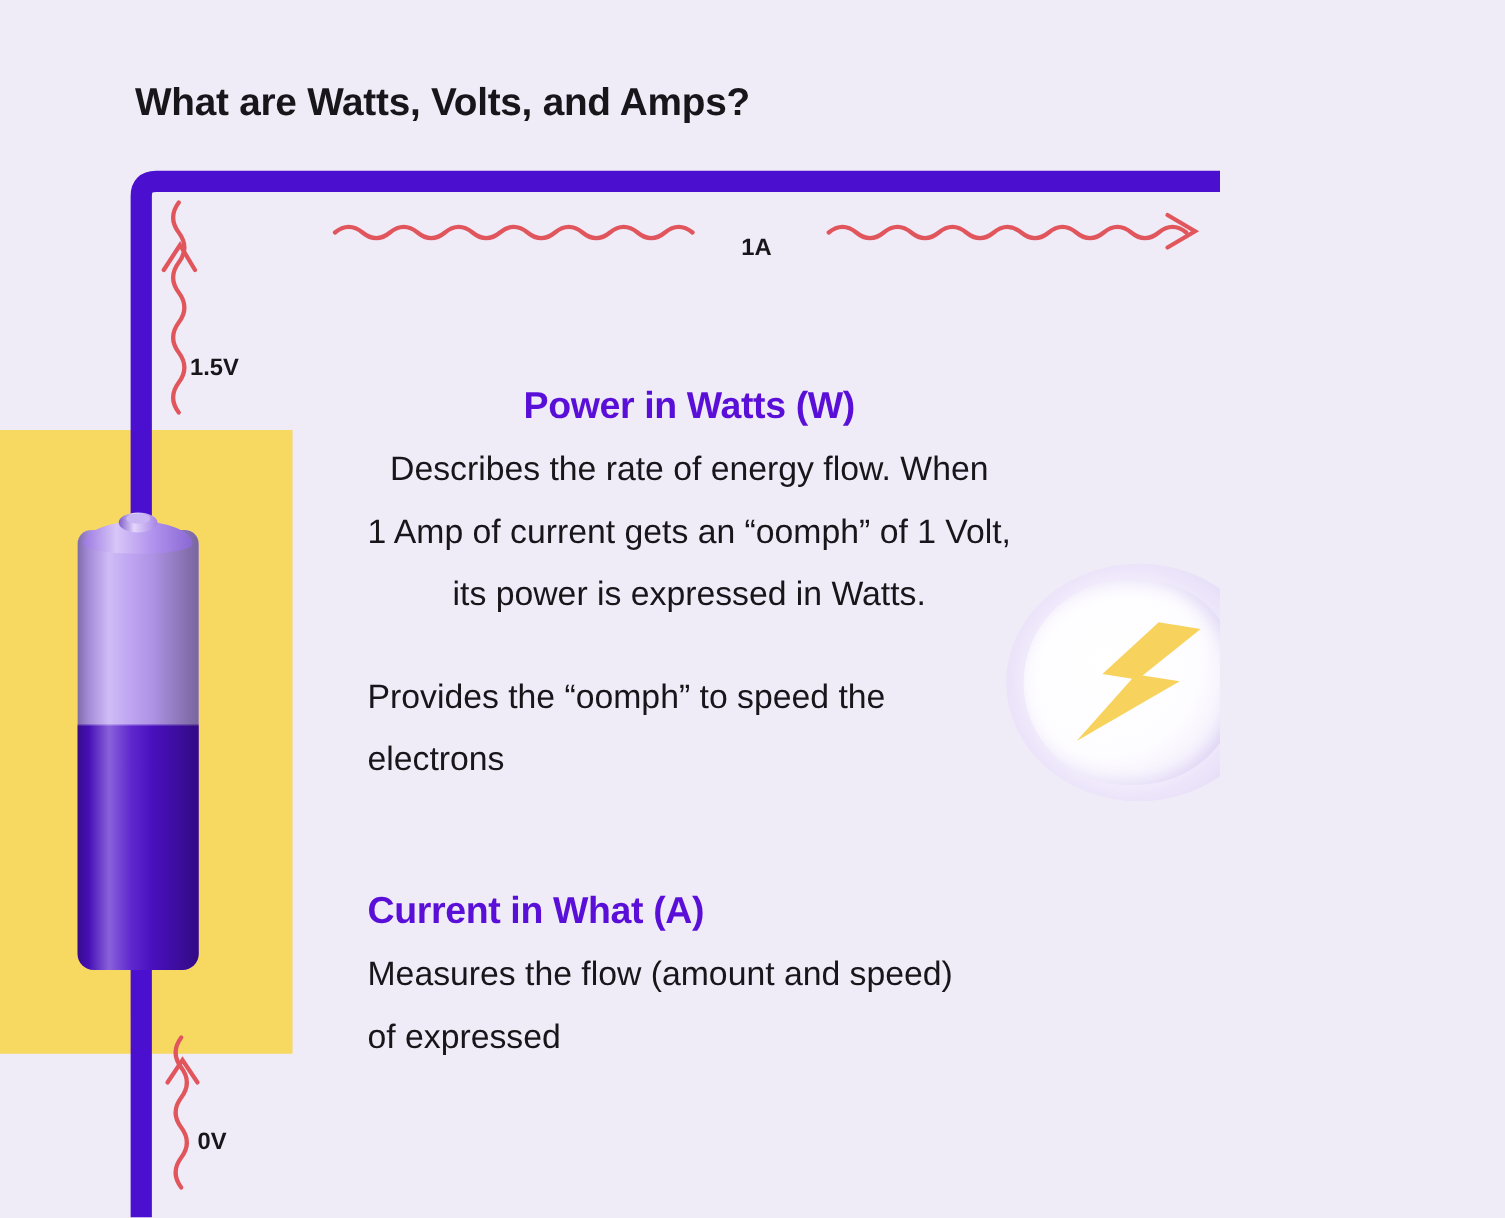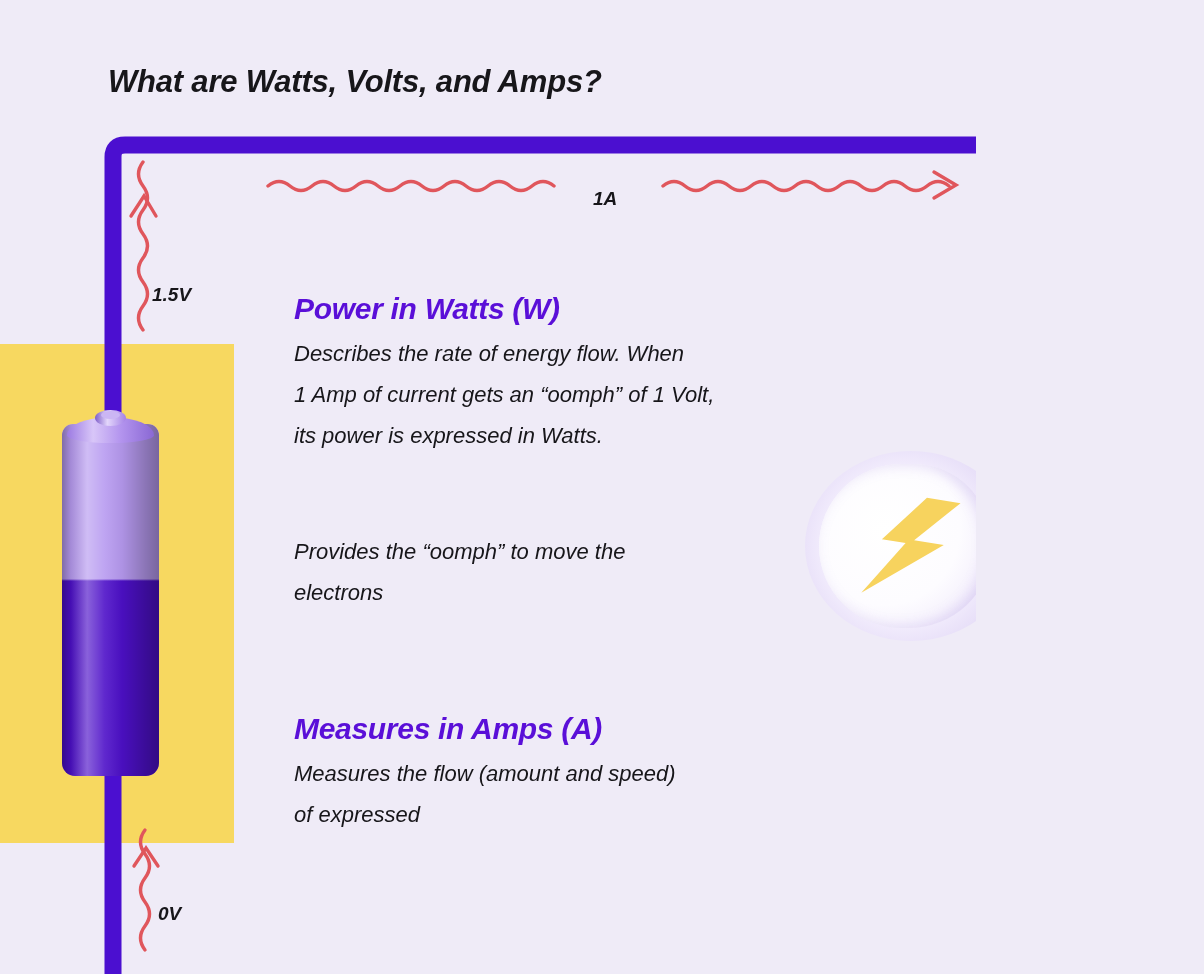"What are Watts, Volts, and" #stage { font-style: italic -> none }
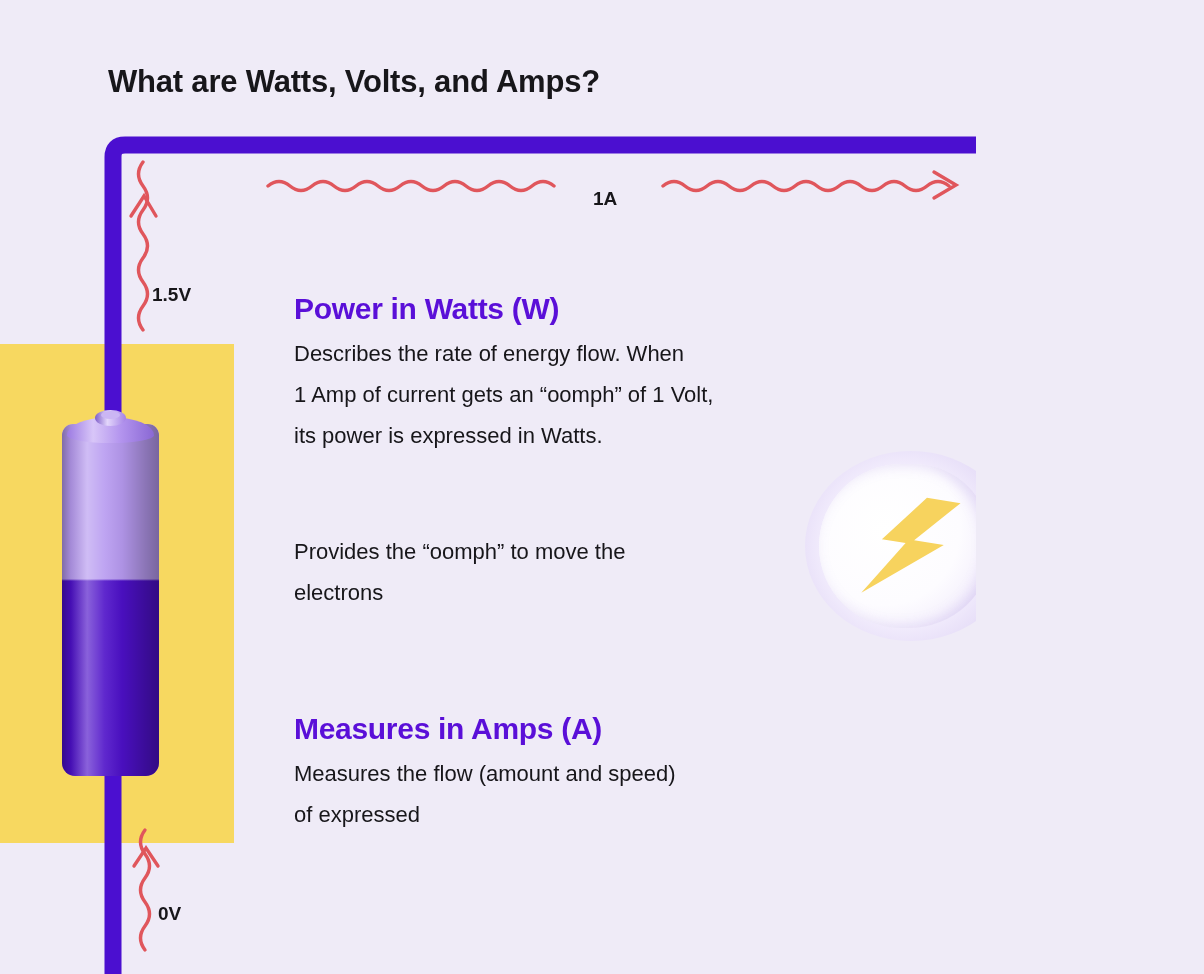"Power in Watts (W)" #sec-watts { text-align: none -> center; top: 292px -> 308px }
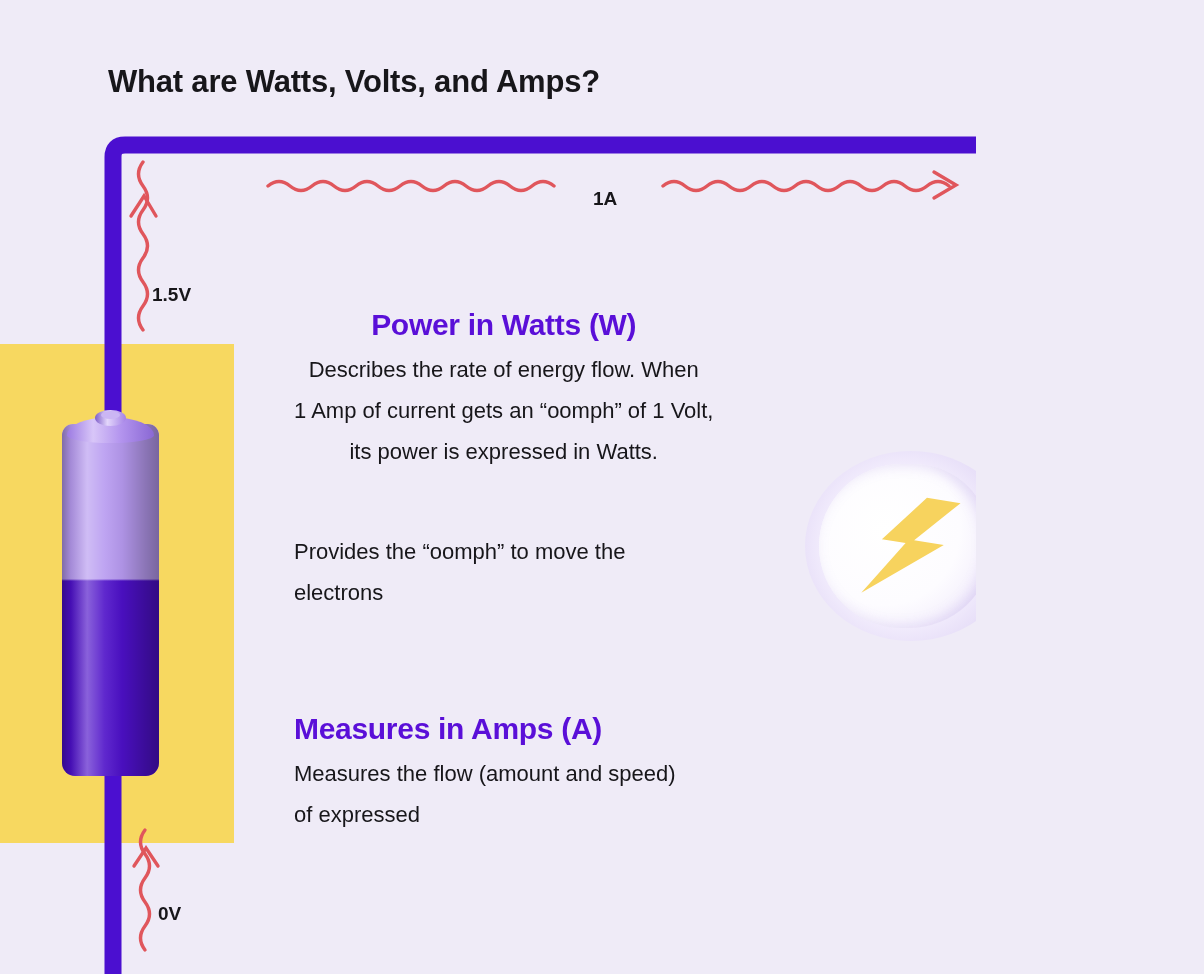"Describes the rate of energy" .section-body { font-size: 22px -> 27px }
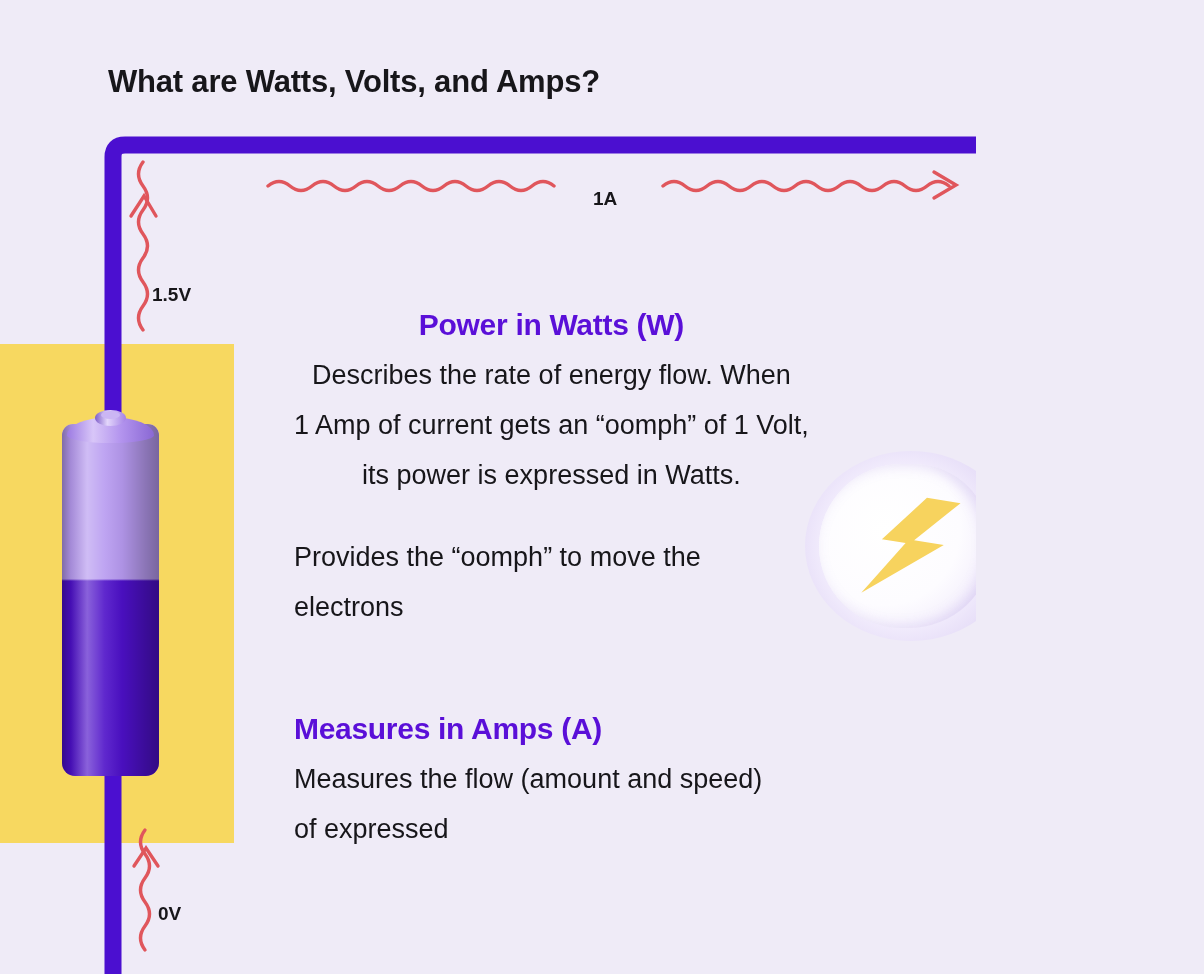"Provides the “oomph” to move" div.section-body { text: move -> speed }
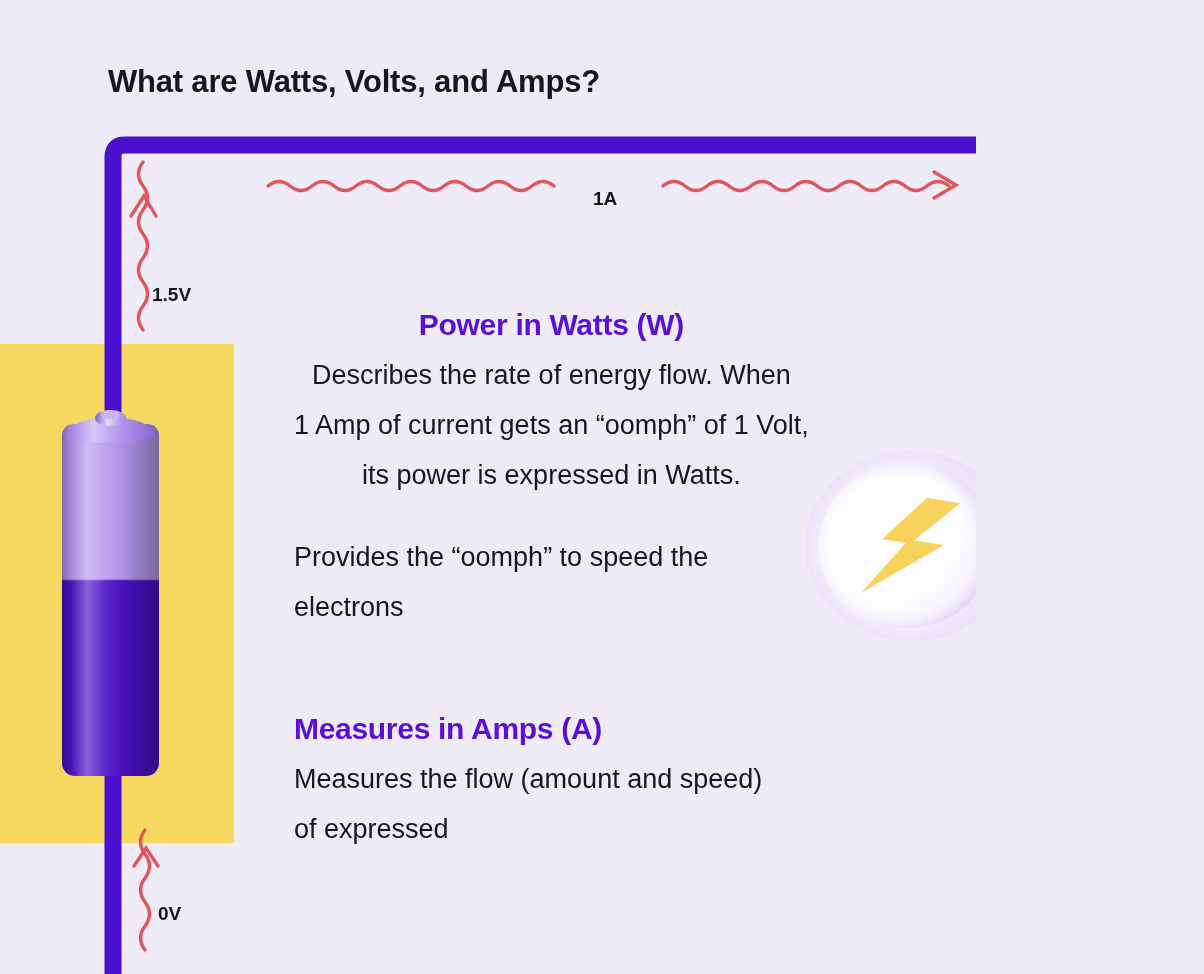"Measures in Amps (A)" div.section-title { text: Measures in Amps -> Current in What }
